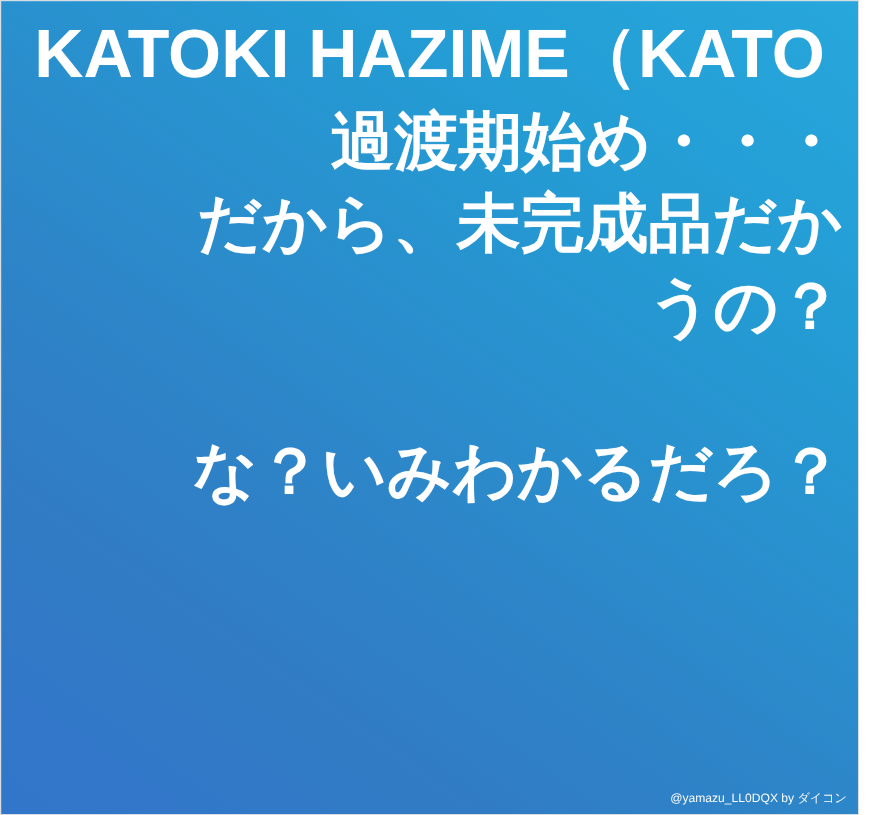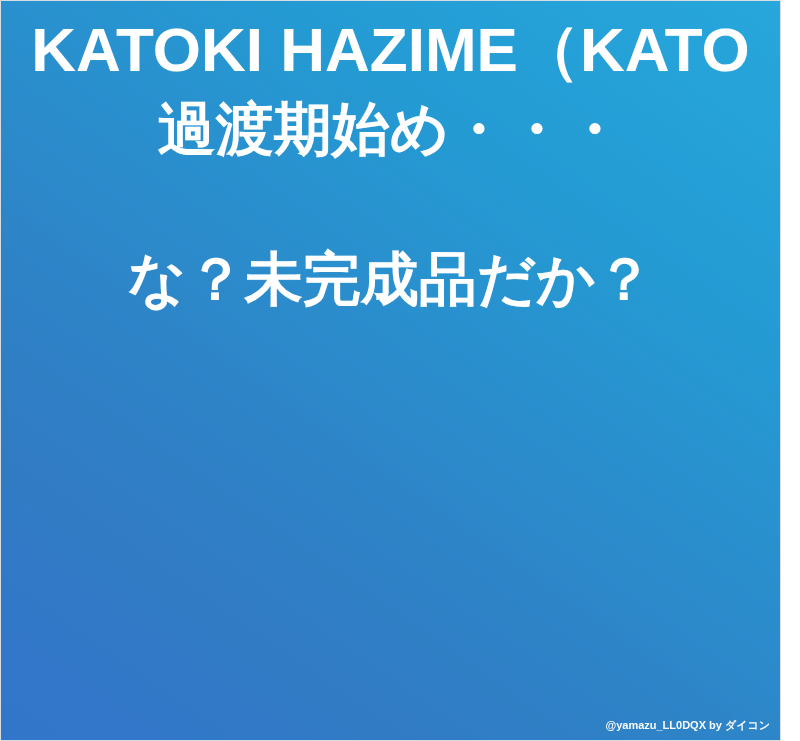"過渡期始め・・・" .line.jp { text-align: none -> right }
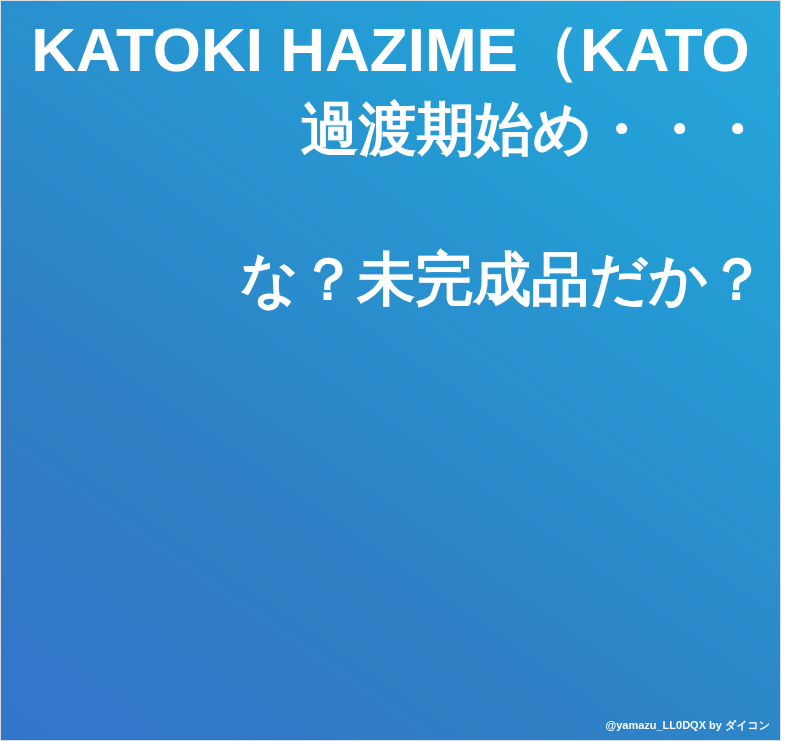"だから、未完成品だか" div.line { html: none -> <div>だから、未完成品だか</div> }
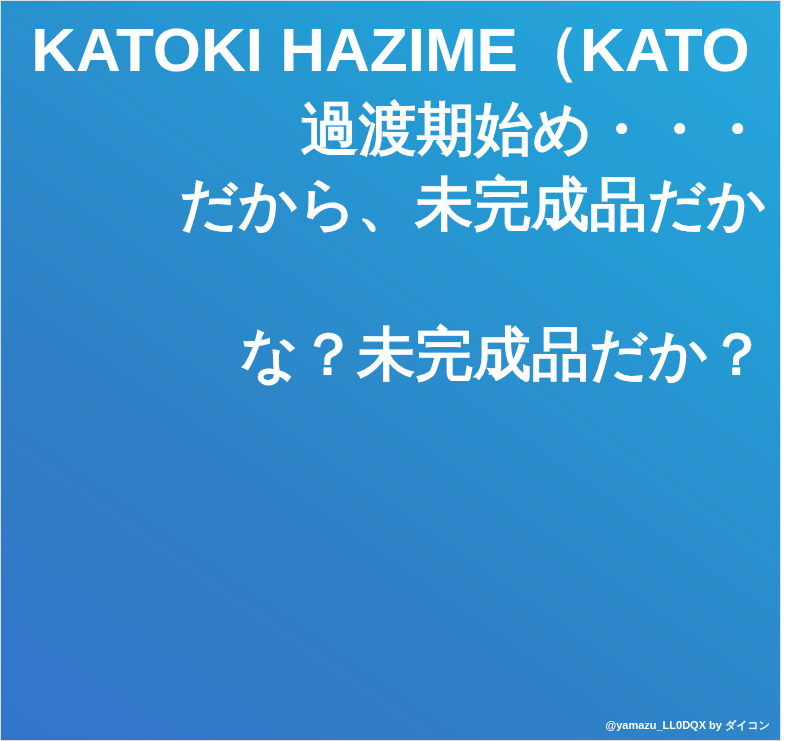"うの？" div.line { html: none -> <div>うの？</div> }
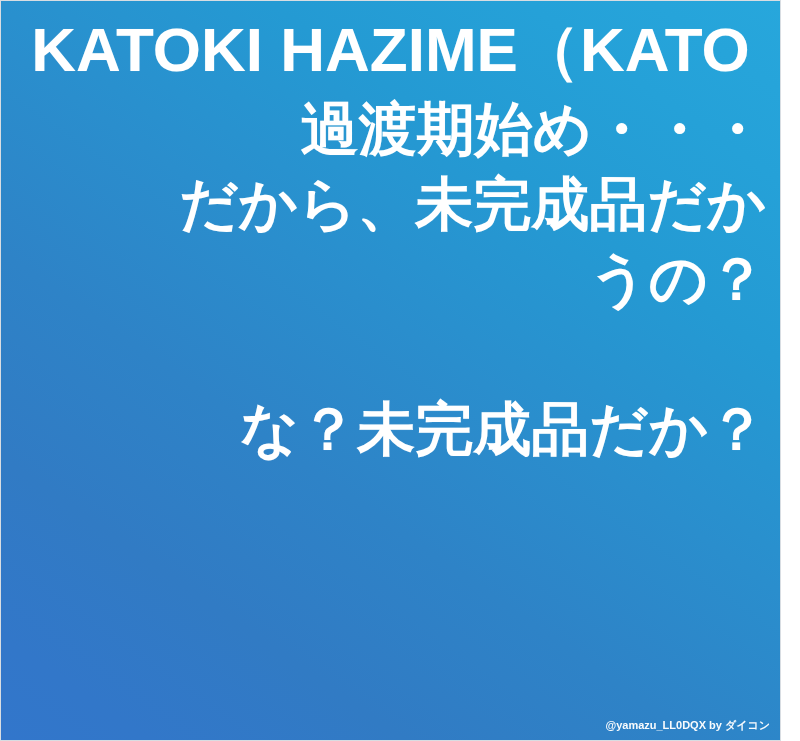"な？未完成品だか？" div.line { text: 未完成品だか -> いみわかるだろ }
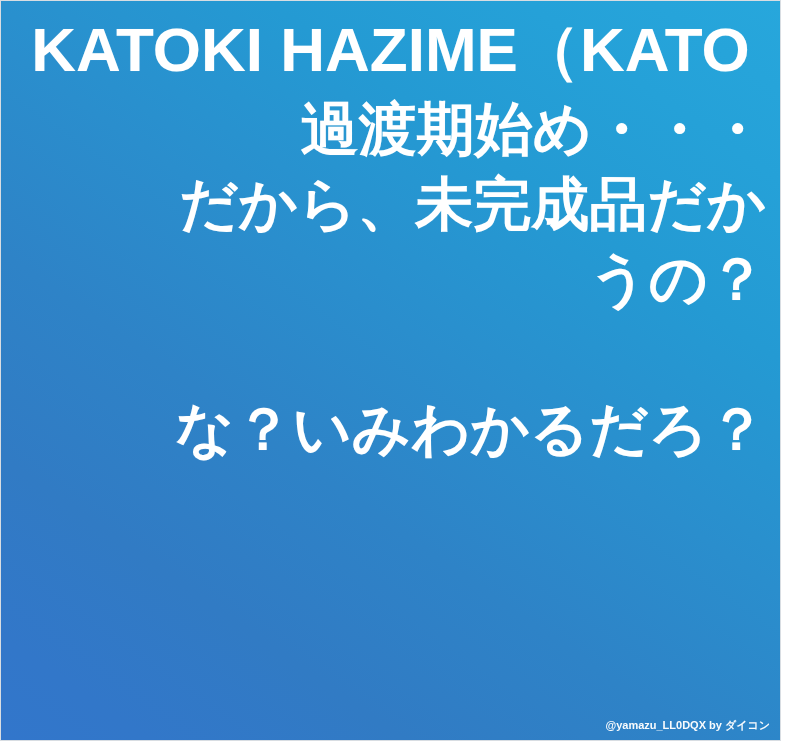"@yamazu_LL0DQX by ダイコン" .watermark { font-weight: 700 -> 400 }
